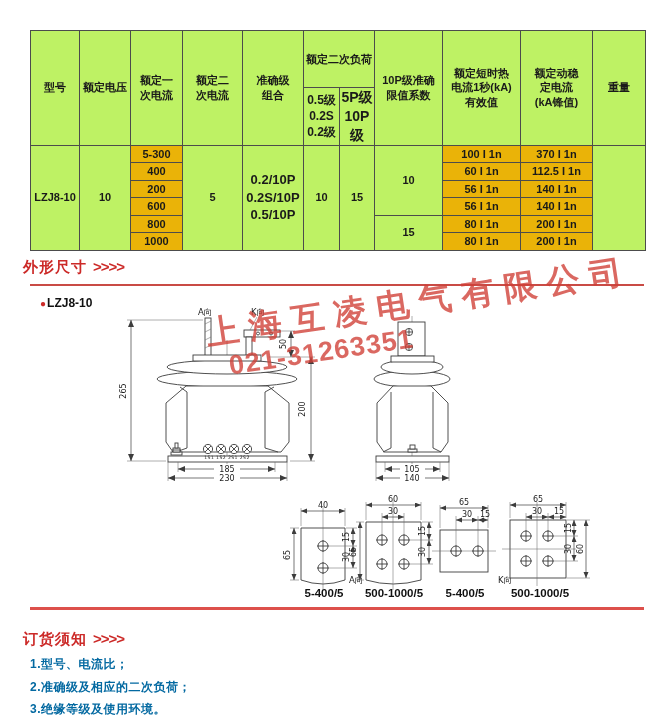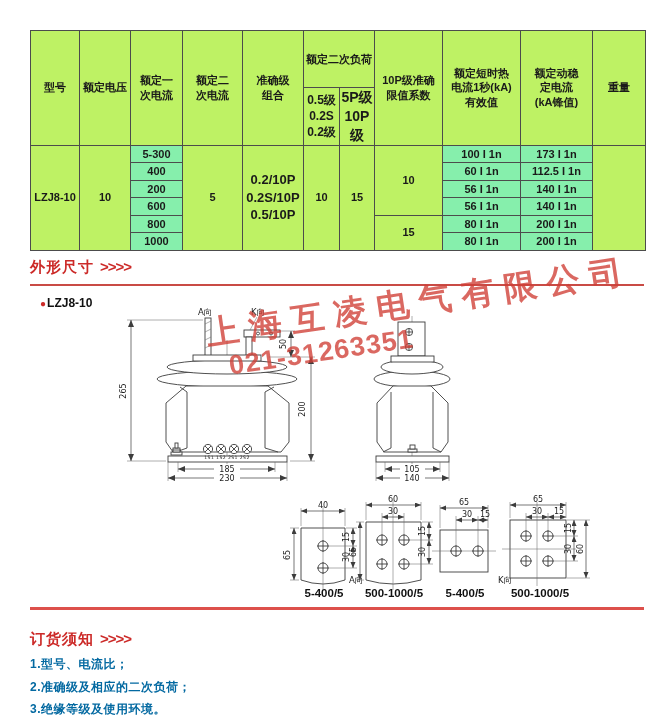"5-300" .w { background: #86efac -> #eab308 }
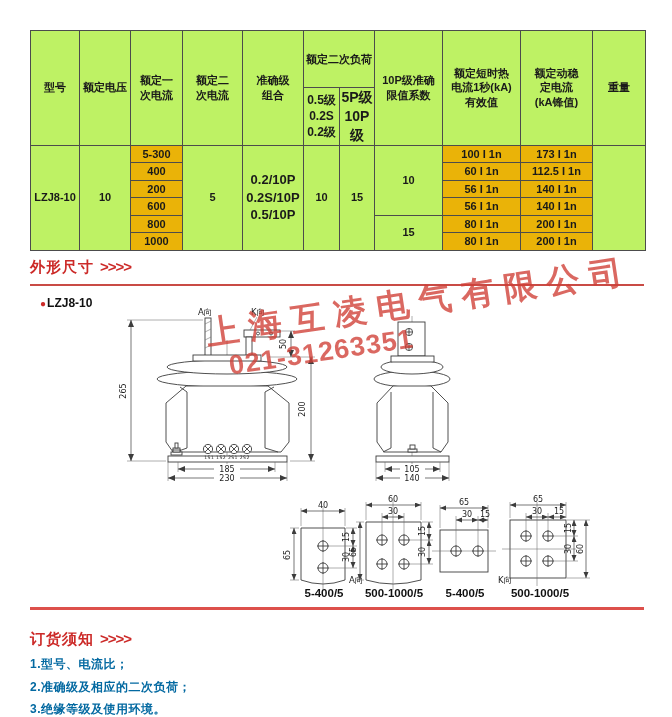"173 I 1n" td.w { text: 173 -> 370 }
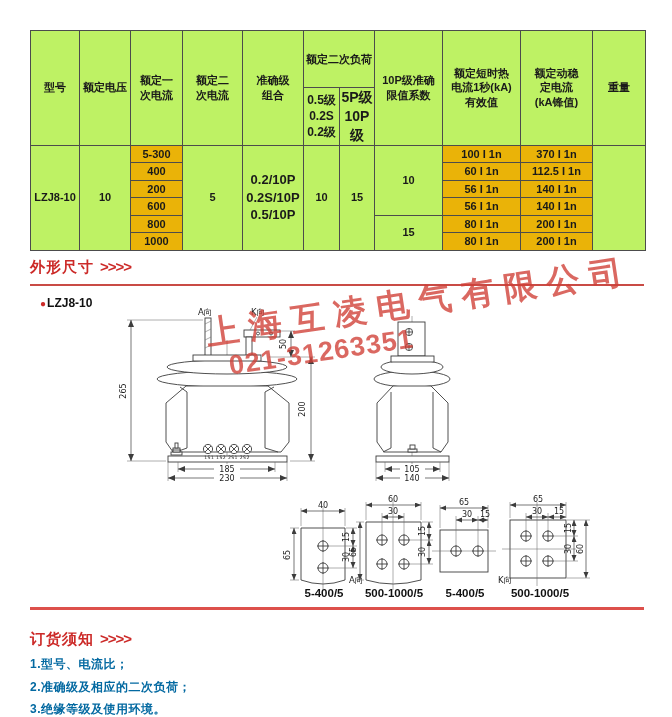"外形尺寸 >>>>" .sec-title { left: 30px -> 23px }
